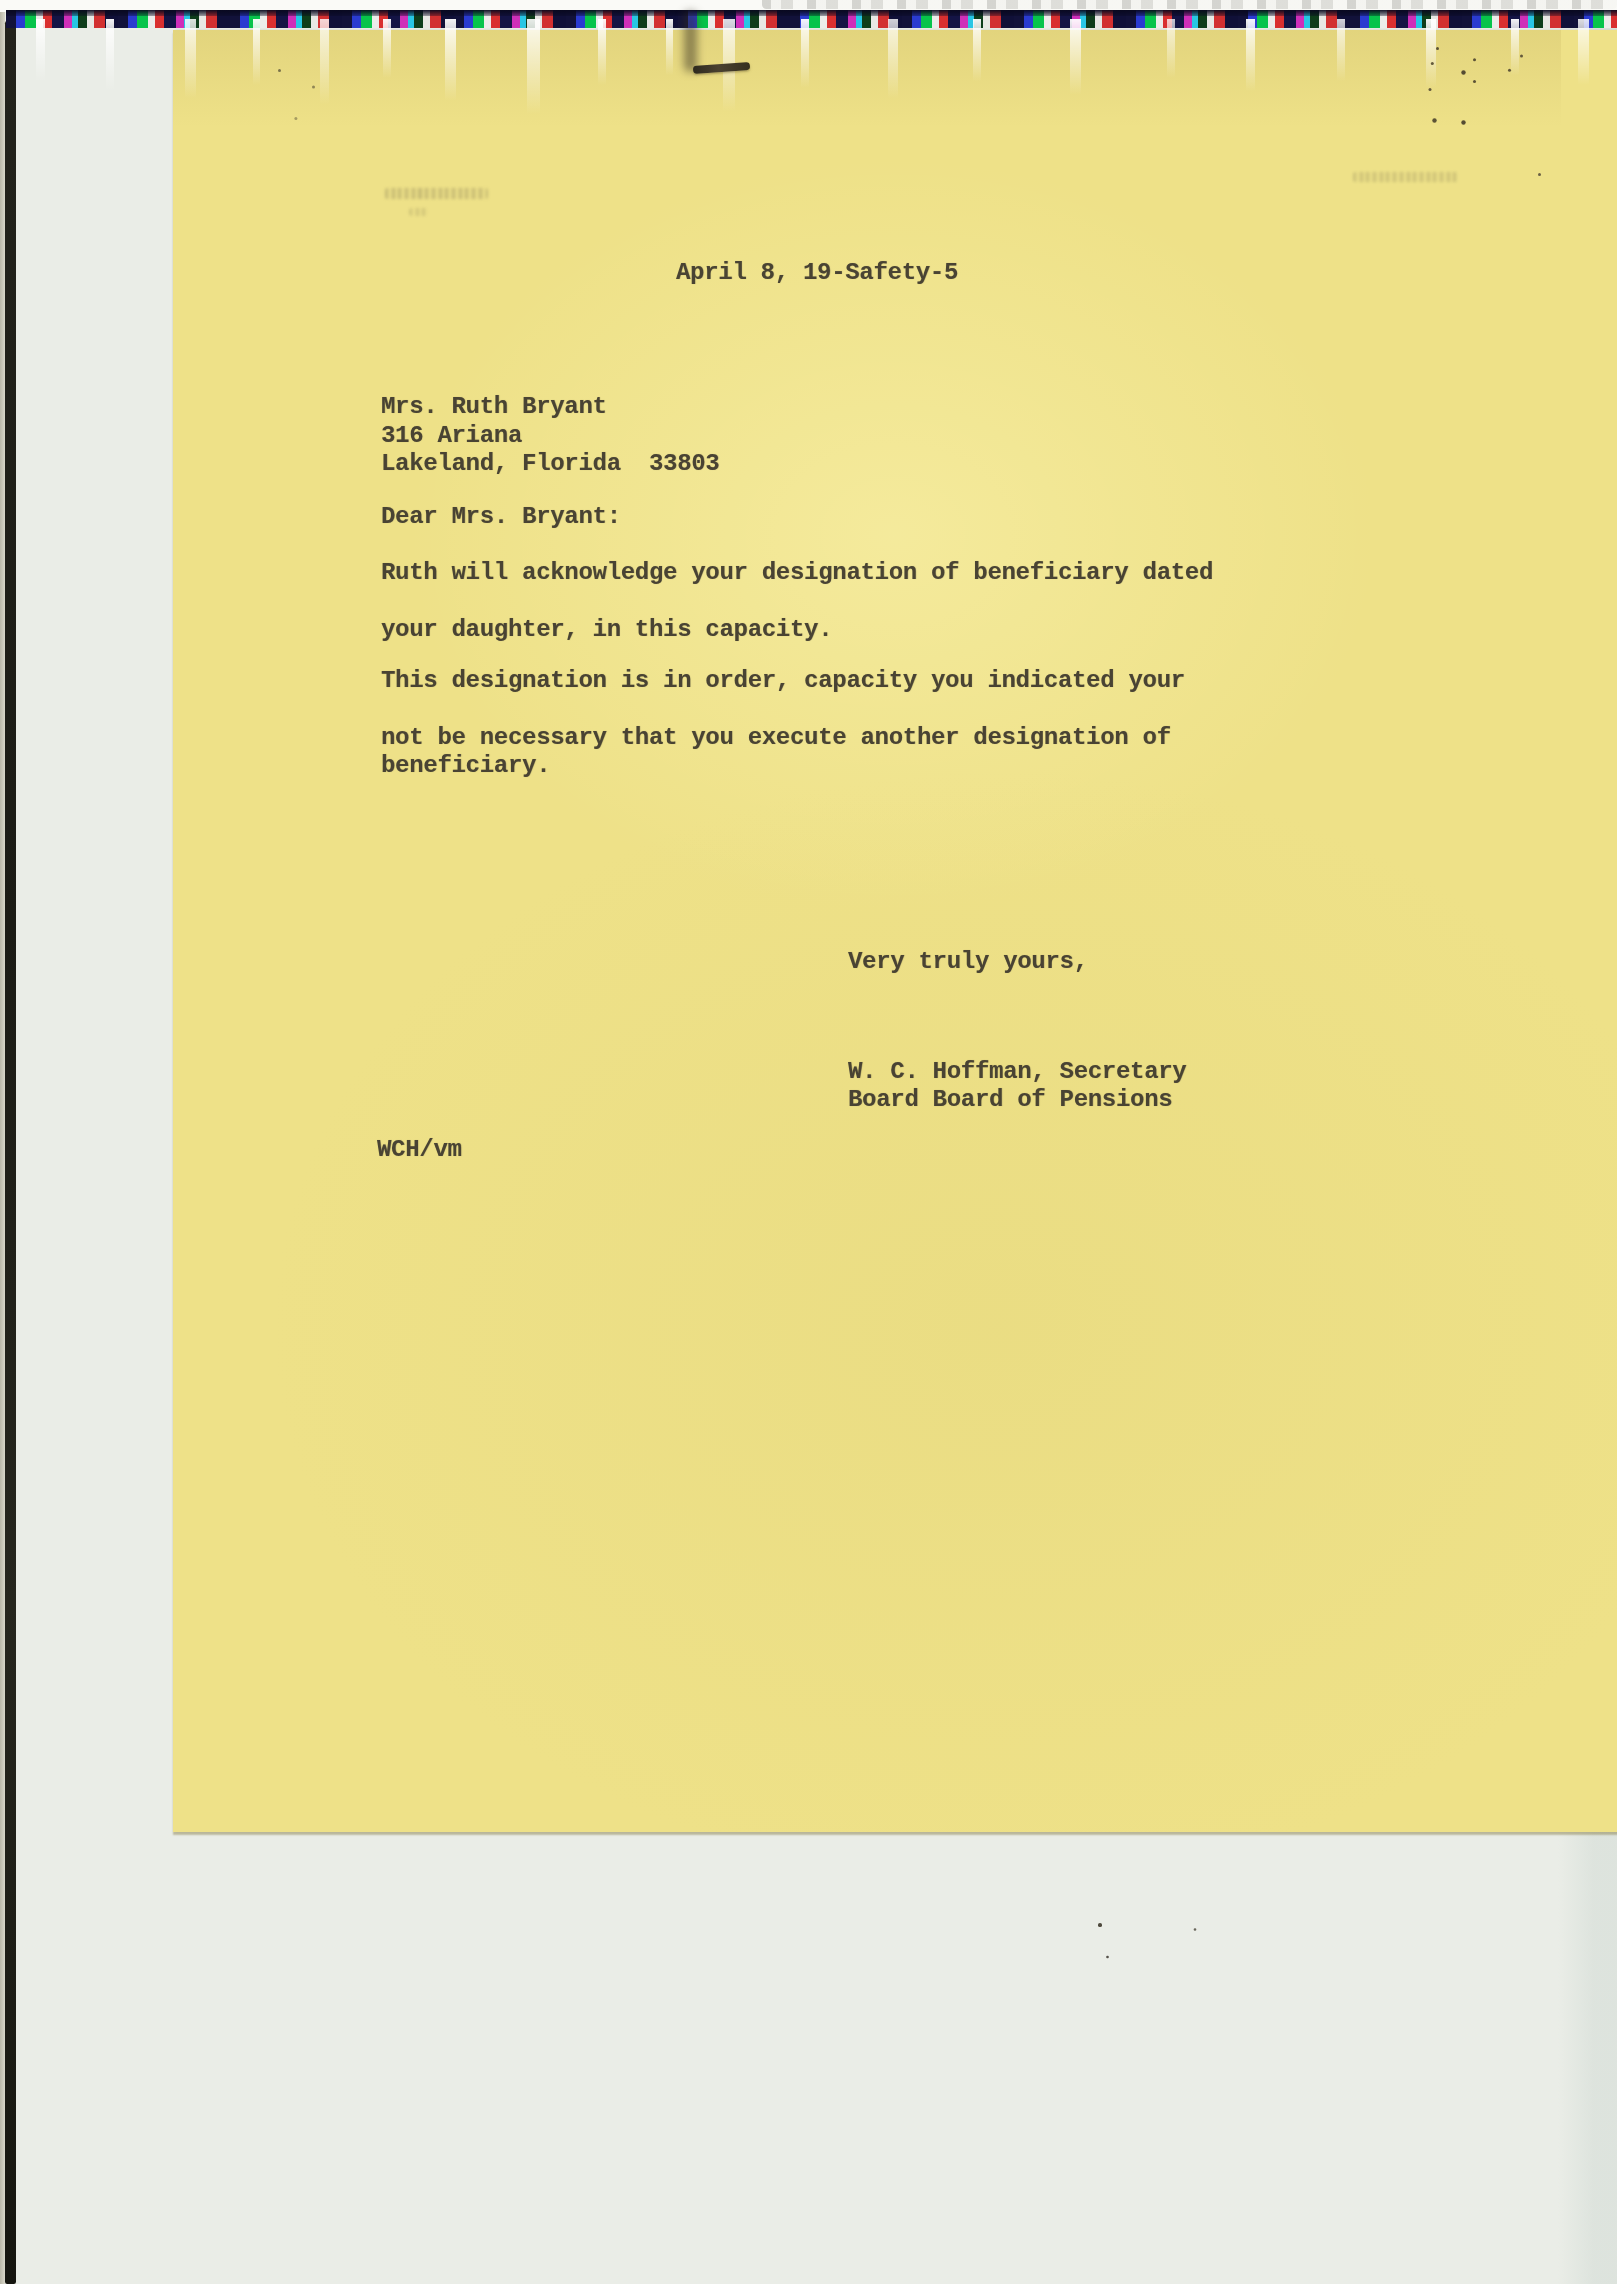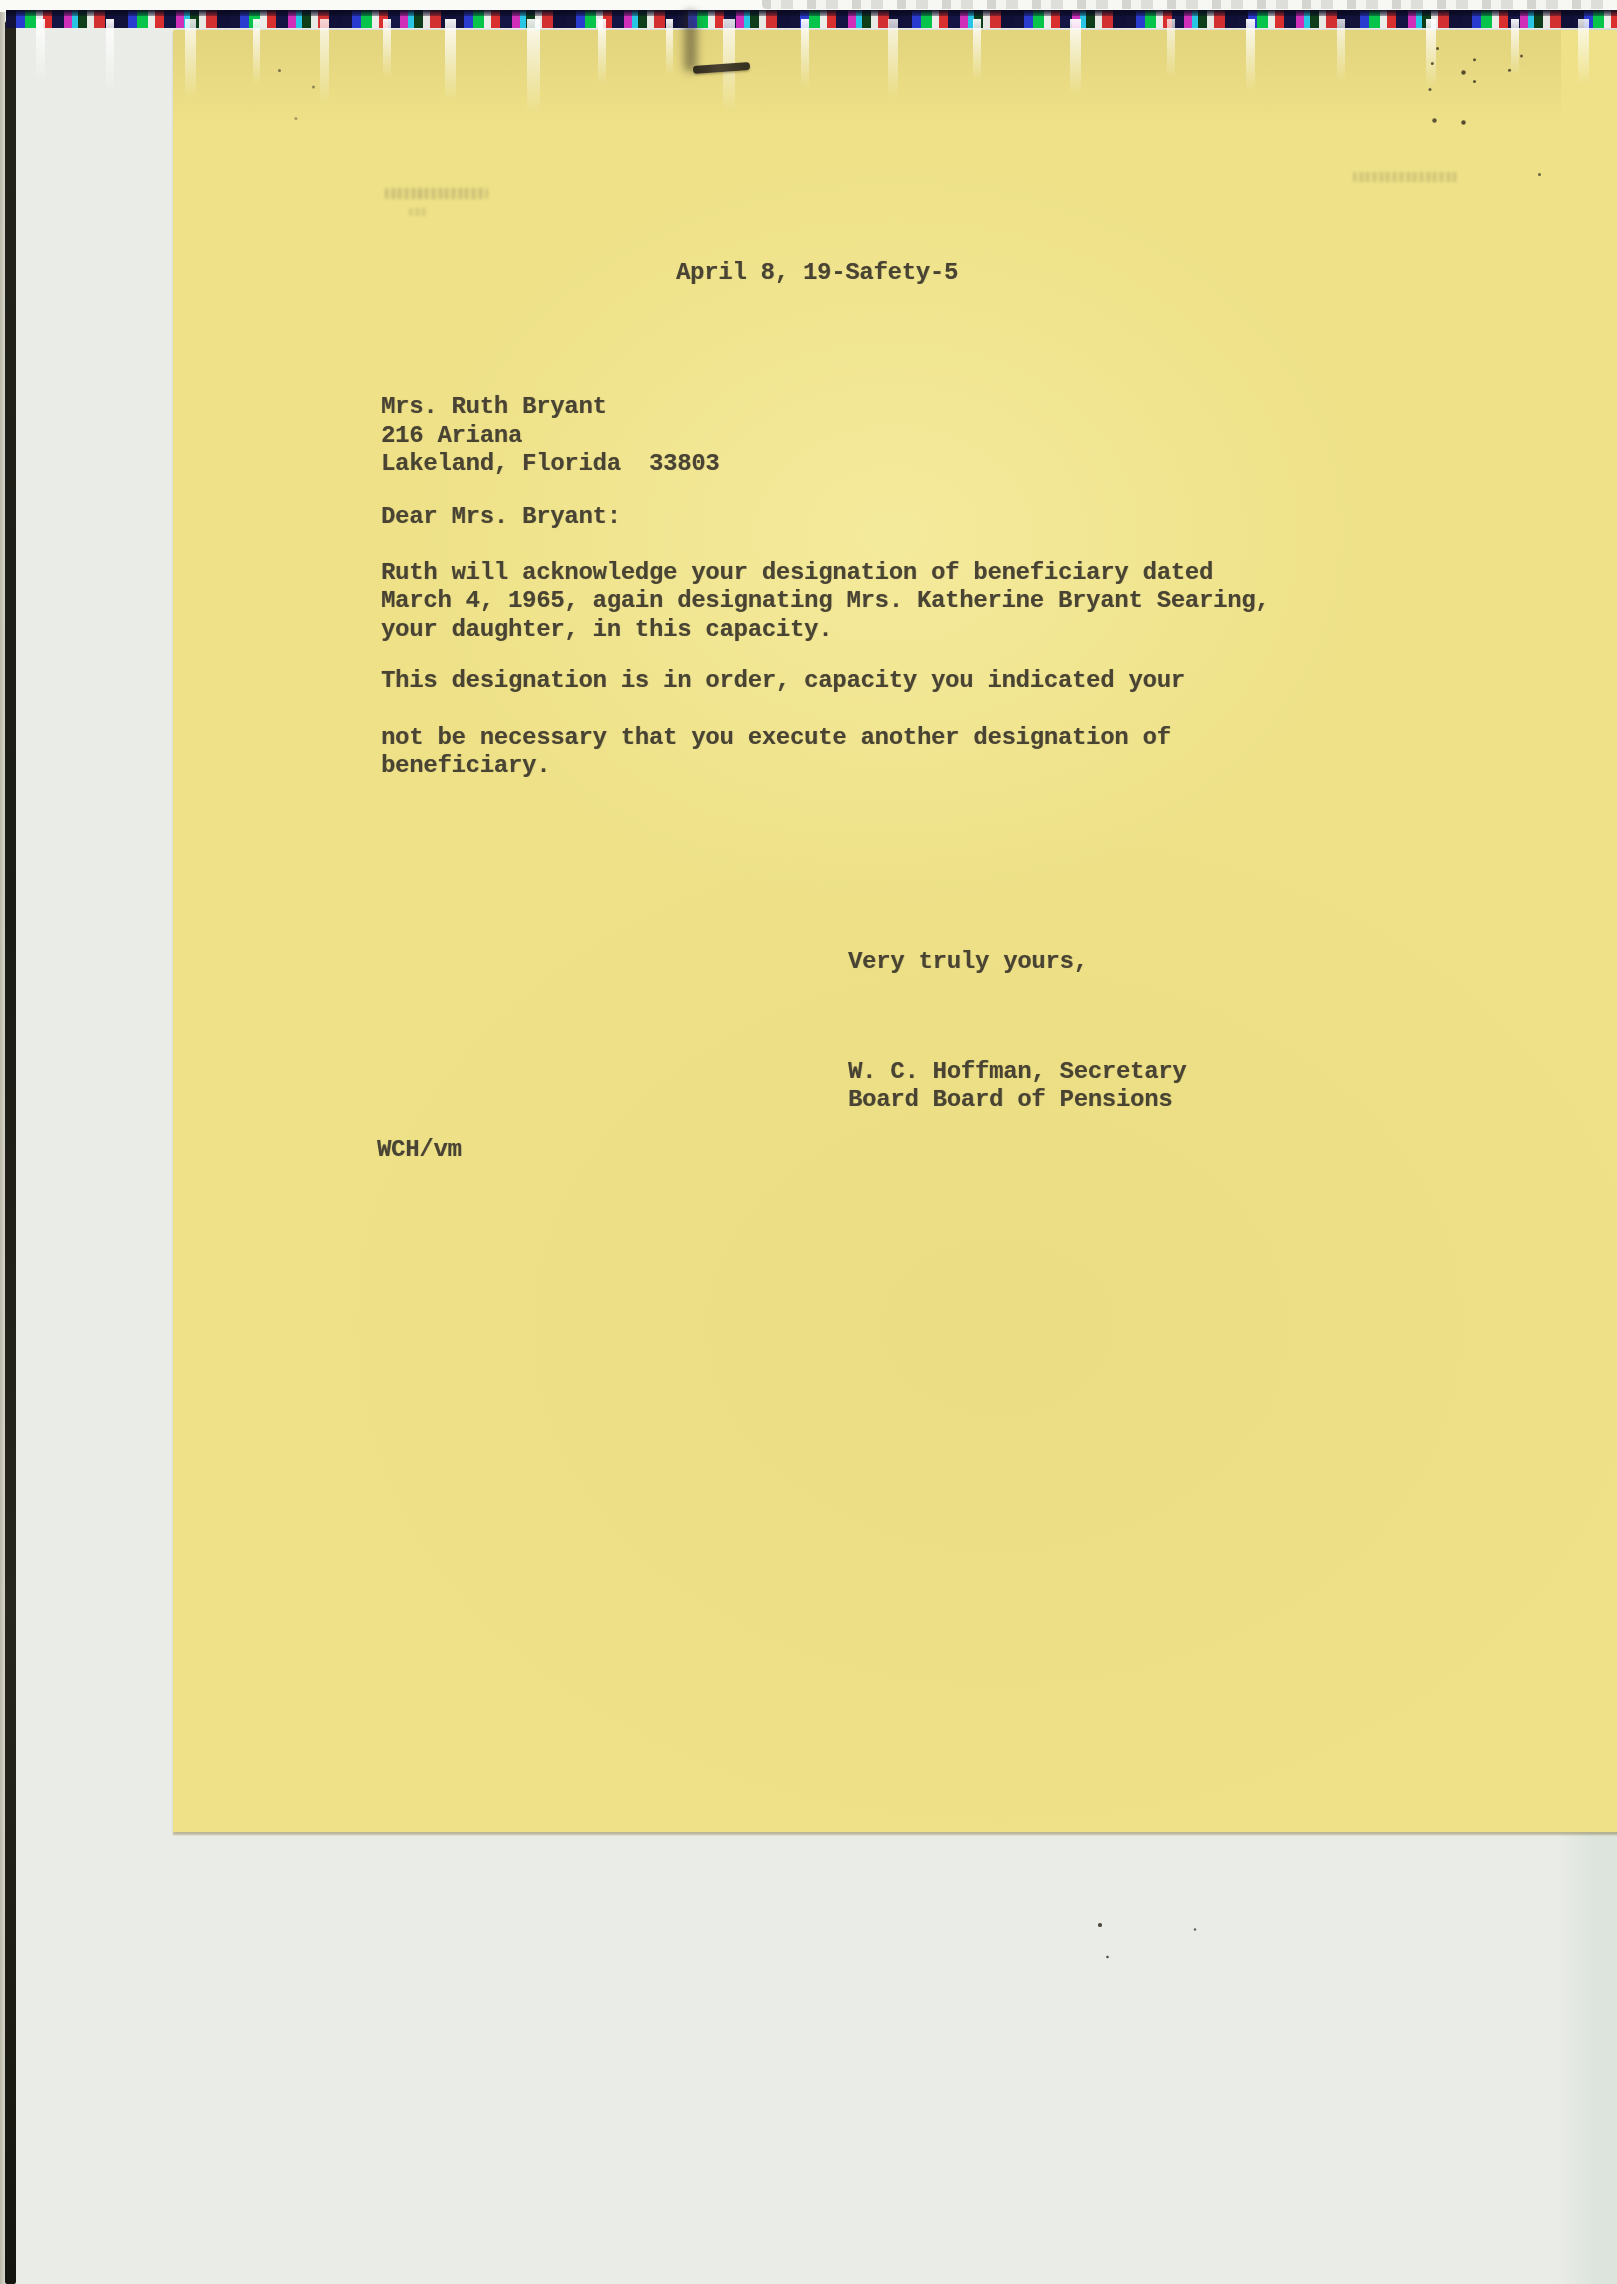"216 Ariana" div.tline { text: 216 -> 316 }
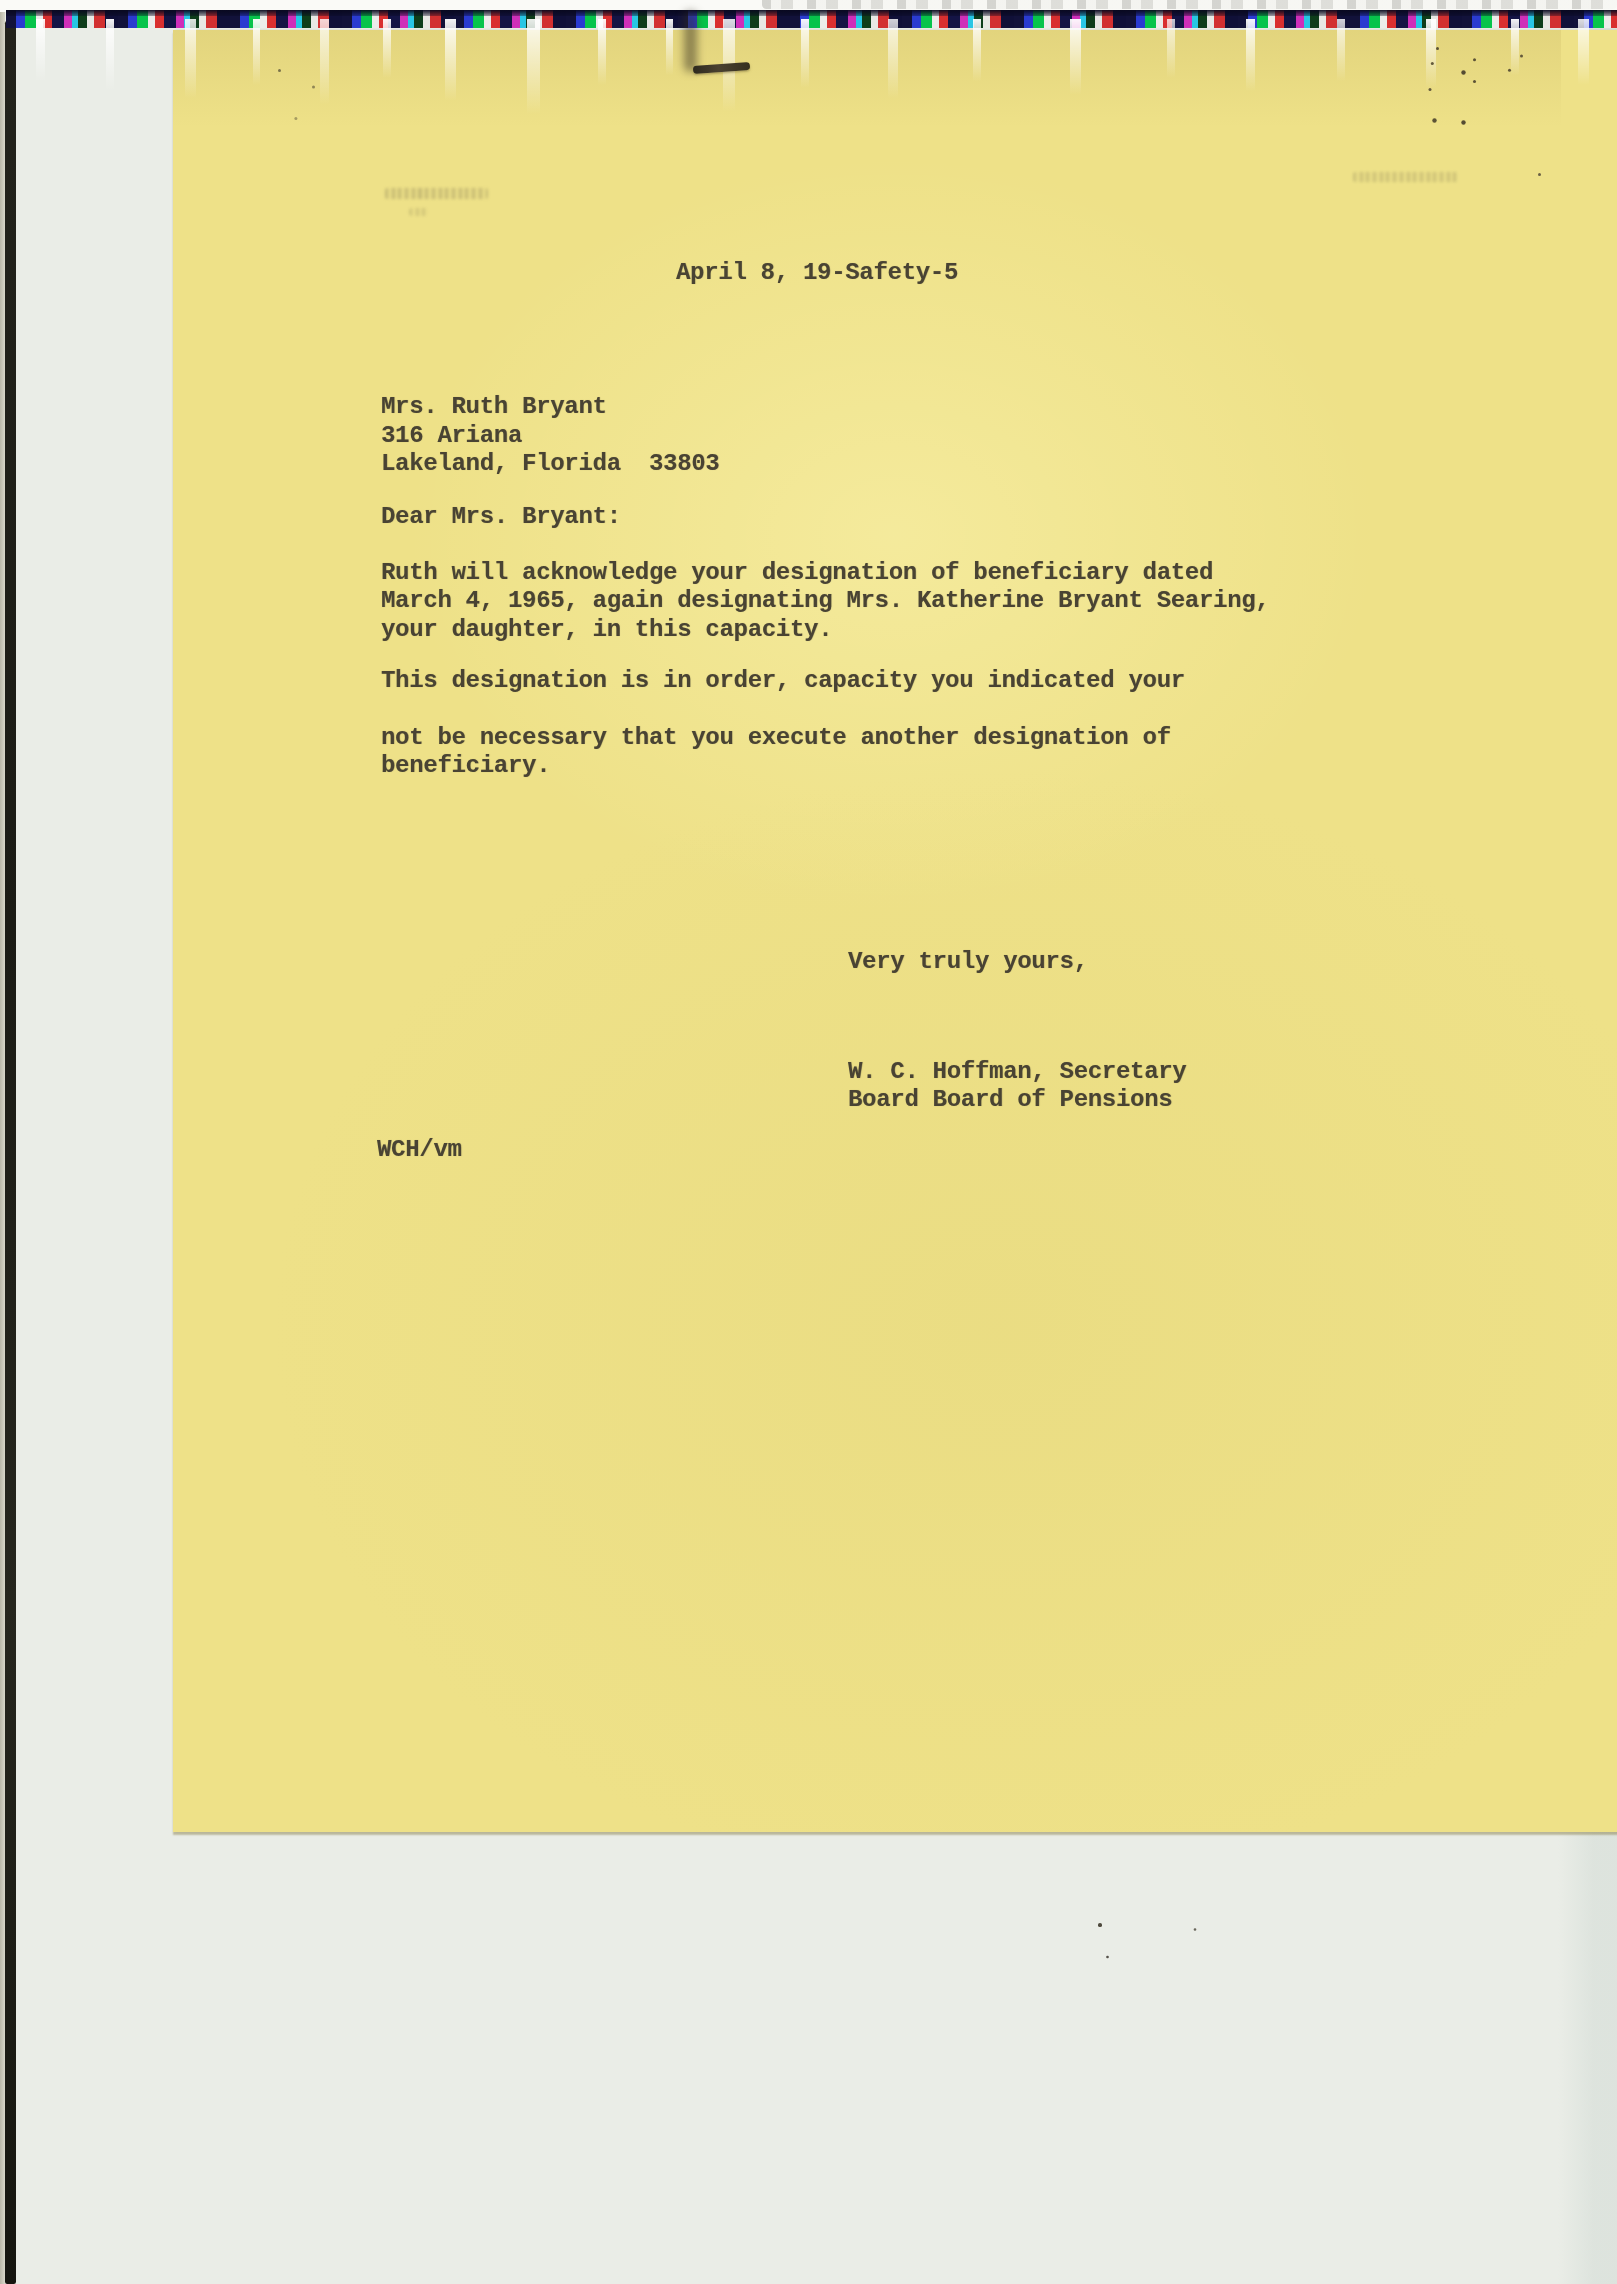"March 4, 1965, again designating" div.tline { html: <div>March 4, 1965, again designating Mrs. Katherine Bryant Searing,</div> -> none }
